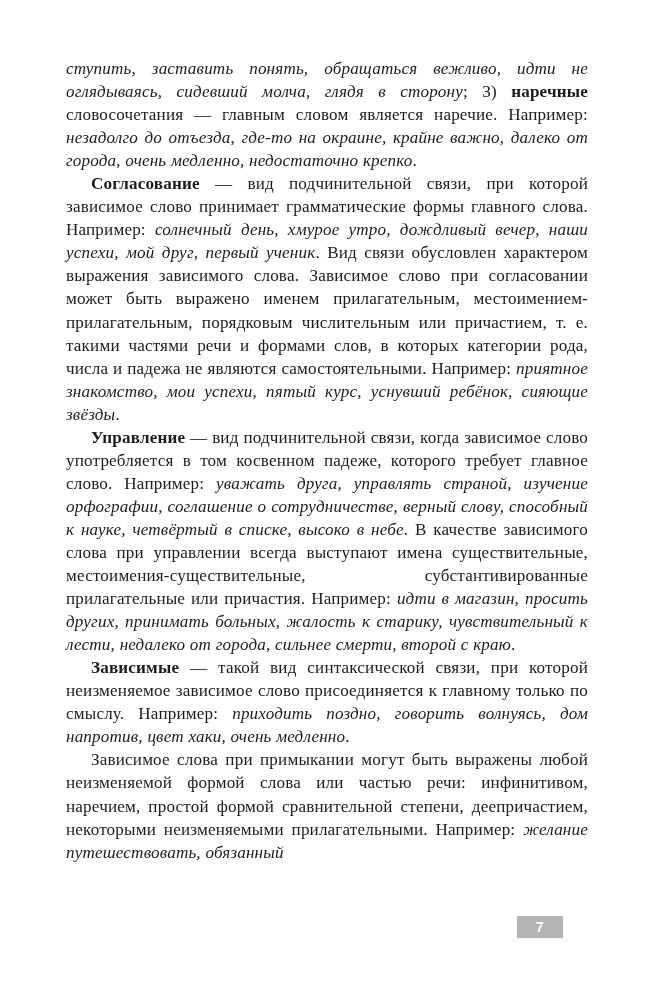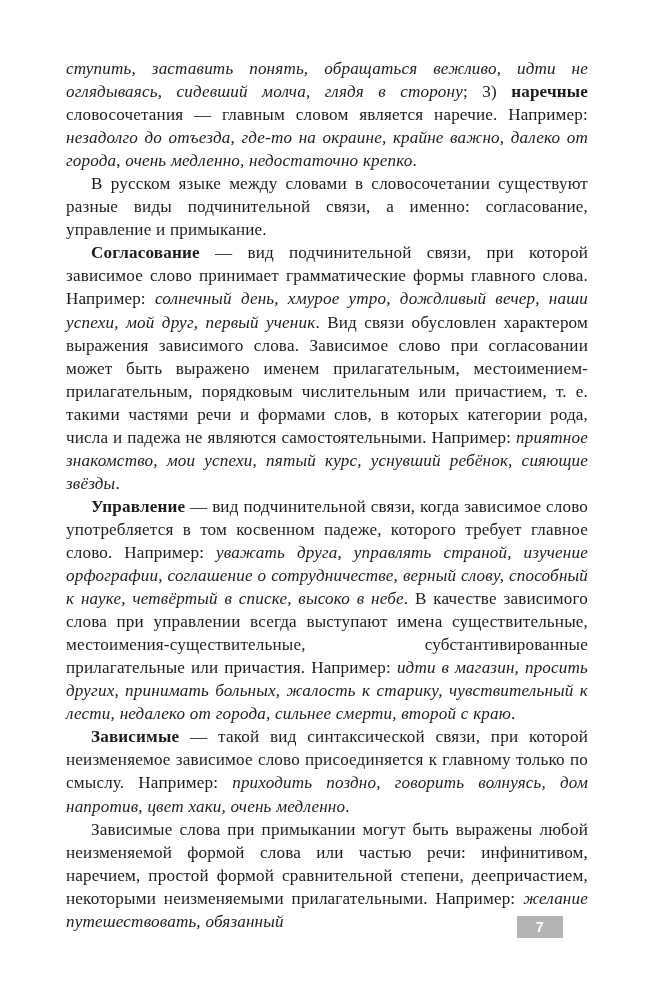"В русском языке между словами" p.para { html: <p><span>В русском языке между словами в словосочетании существуют разные виды подчинительной связи, а именно: согласование, управление и примыкание.</span></p> -> none }
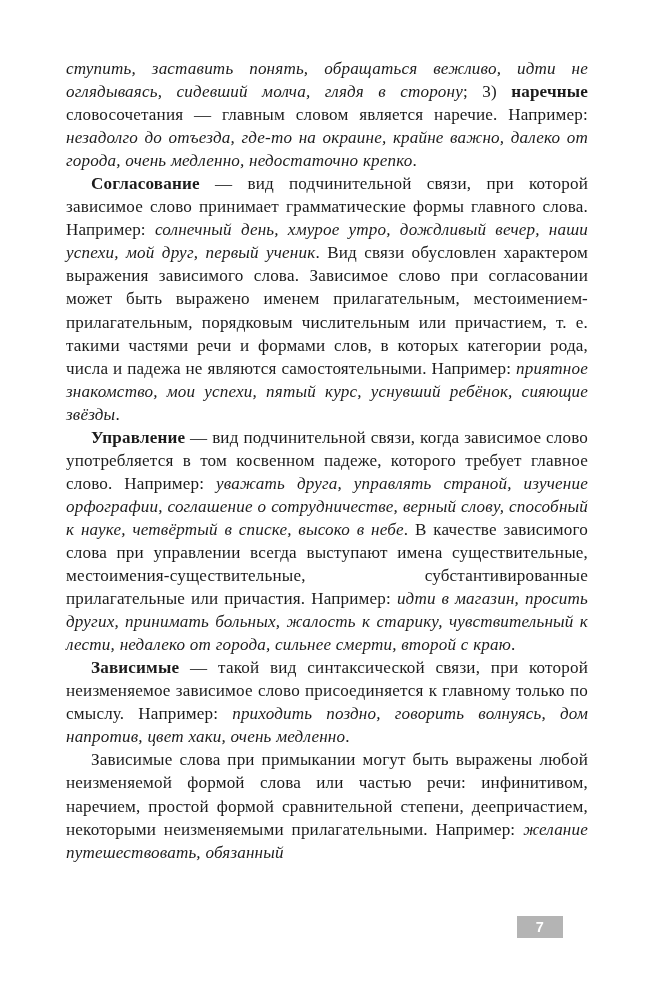"Зависимые слова при примыкании могут" span { text: Зависимые -> Зависимое }
